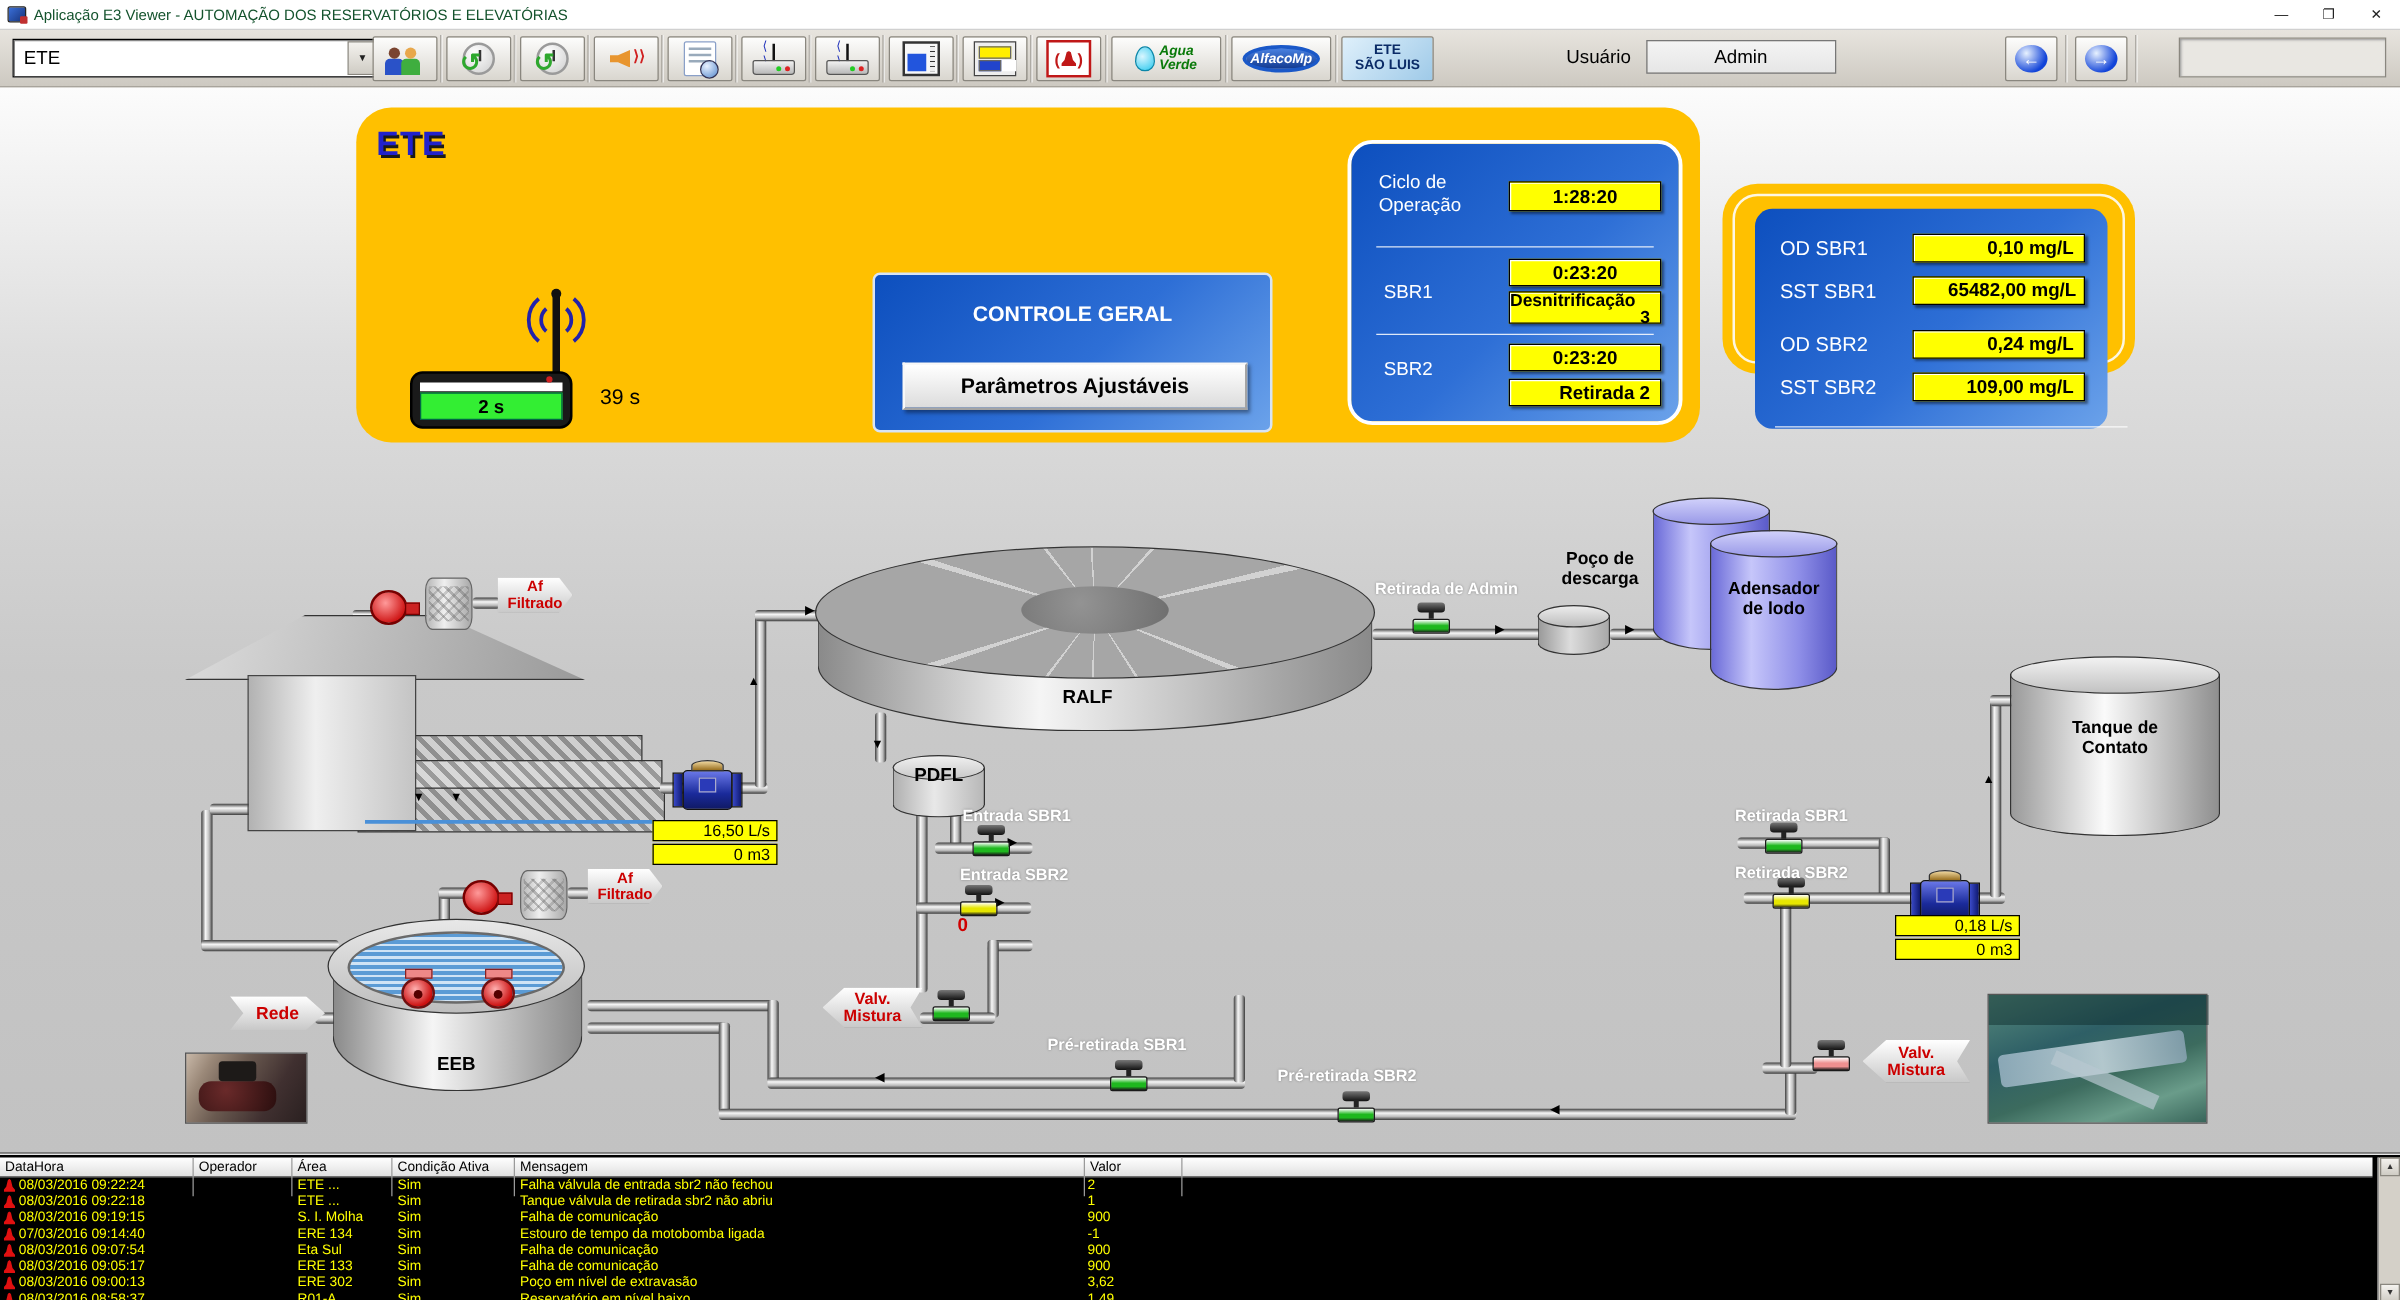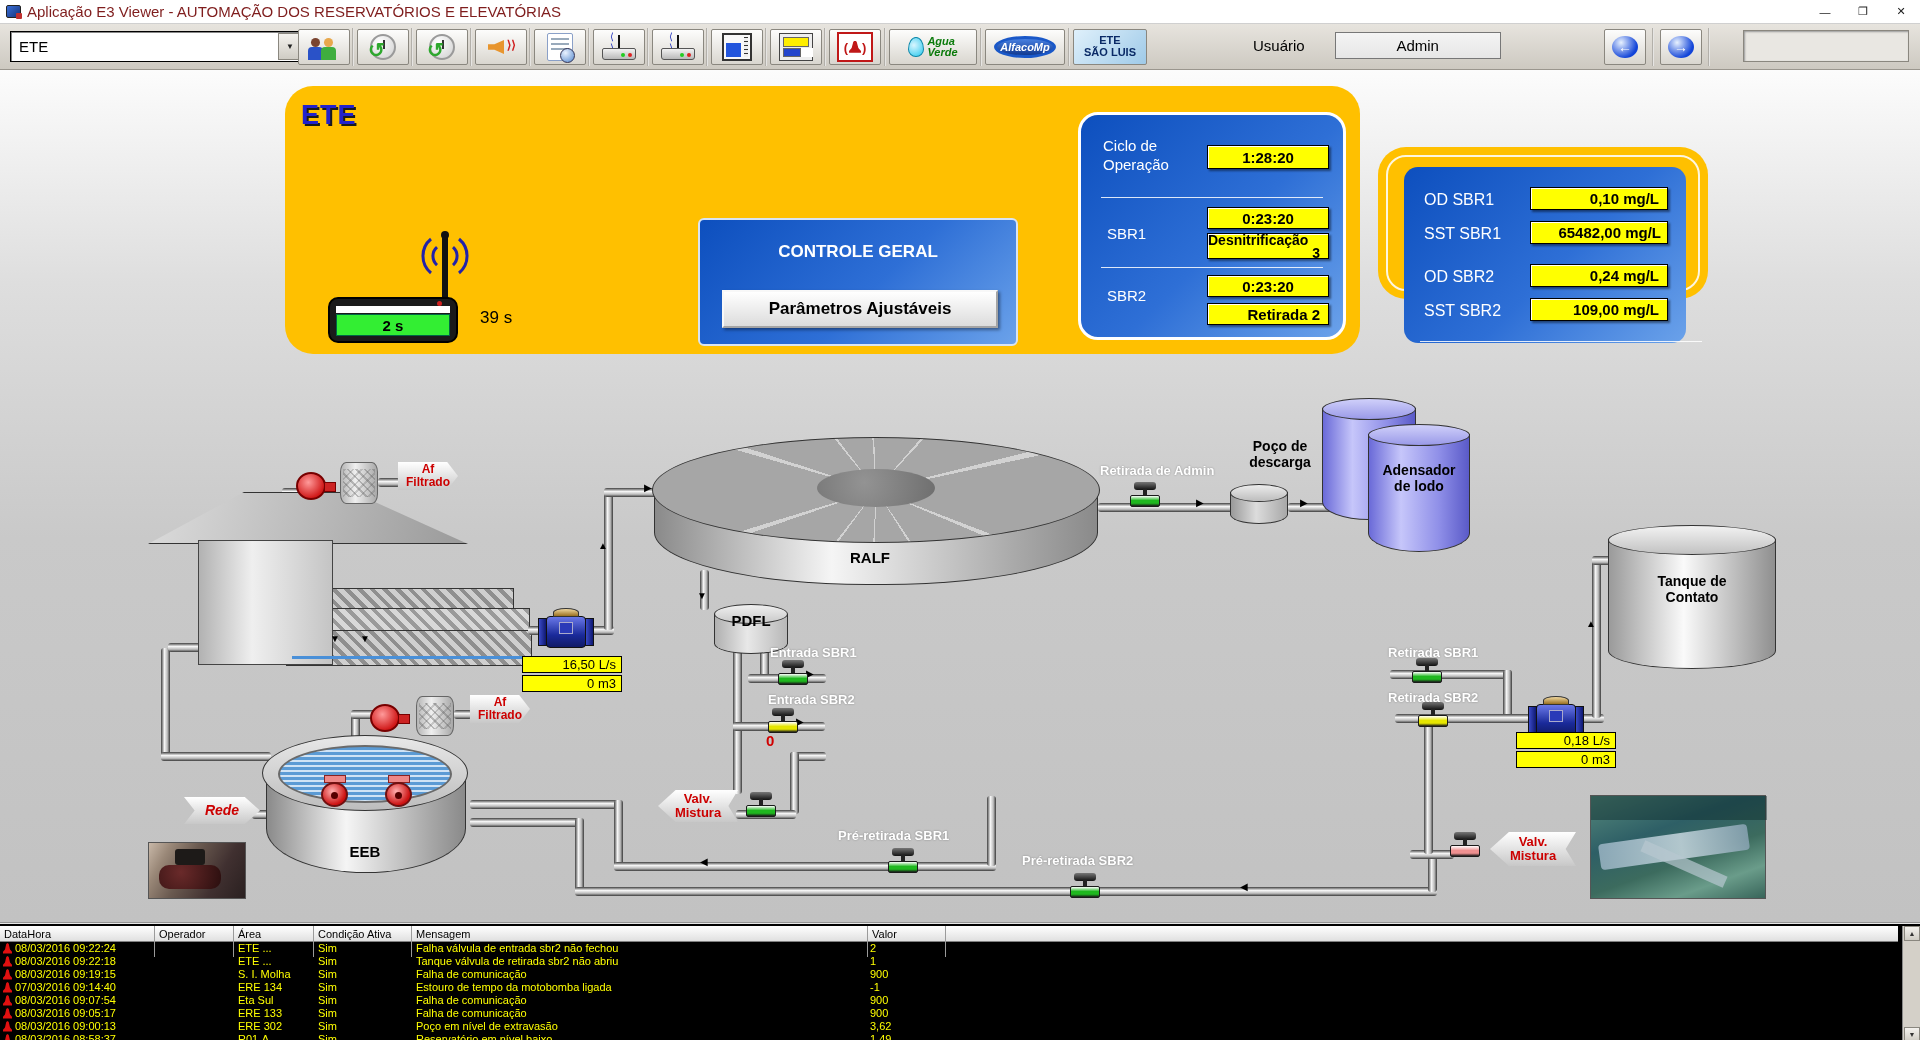"Aplicação E3 Viewer - AUTOMAÇÃO" #title-text { color: #7f1d1d -> #14532d; font-size: 15px -> 12px }
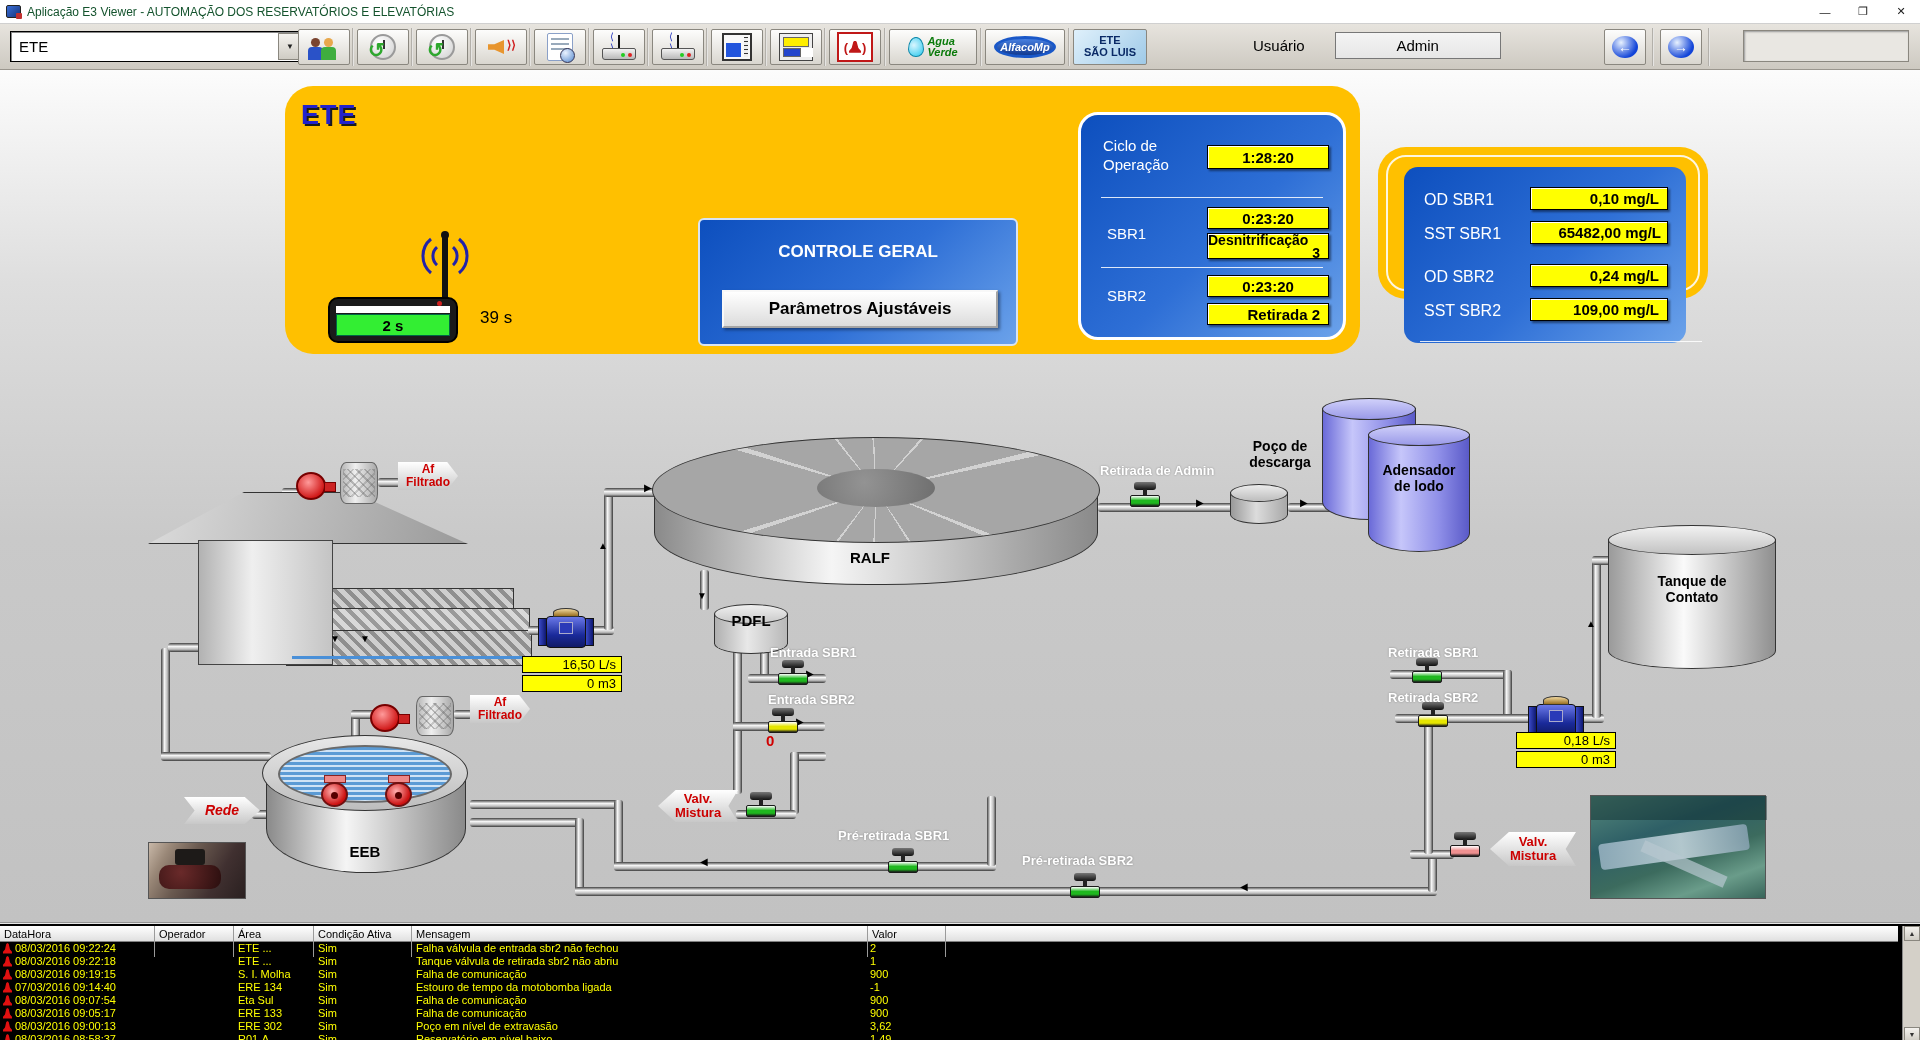"Admin" #user-value { margin-left: 18px -> none; width: 166px -> 152px }
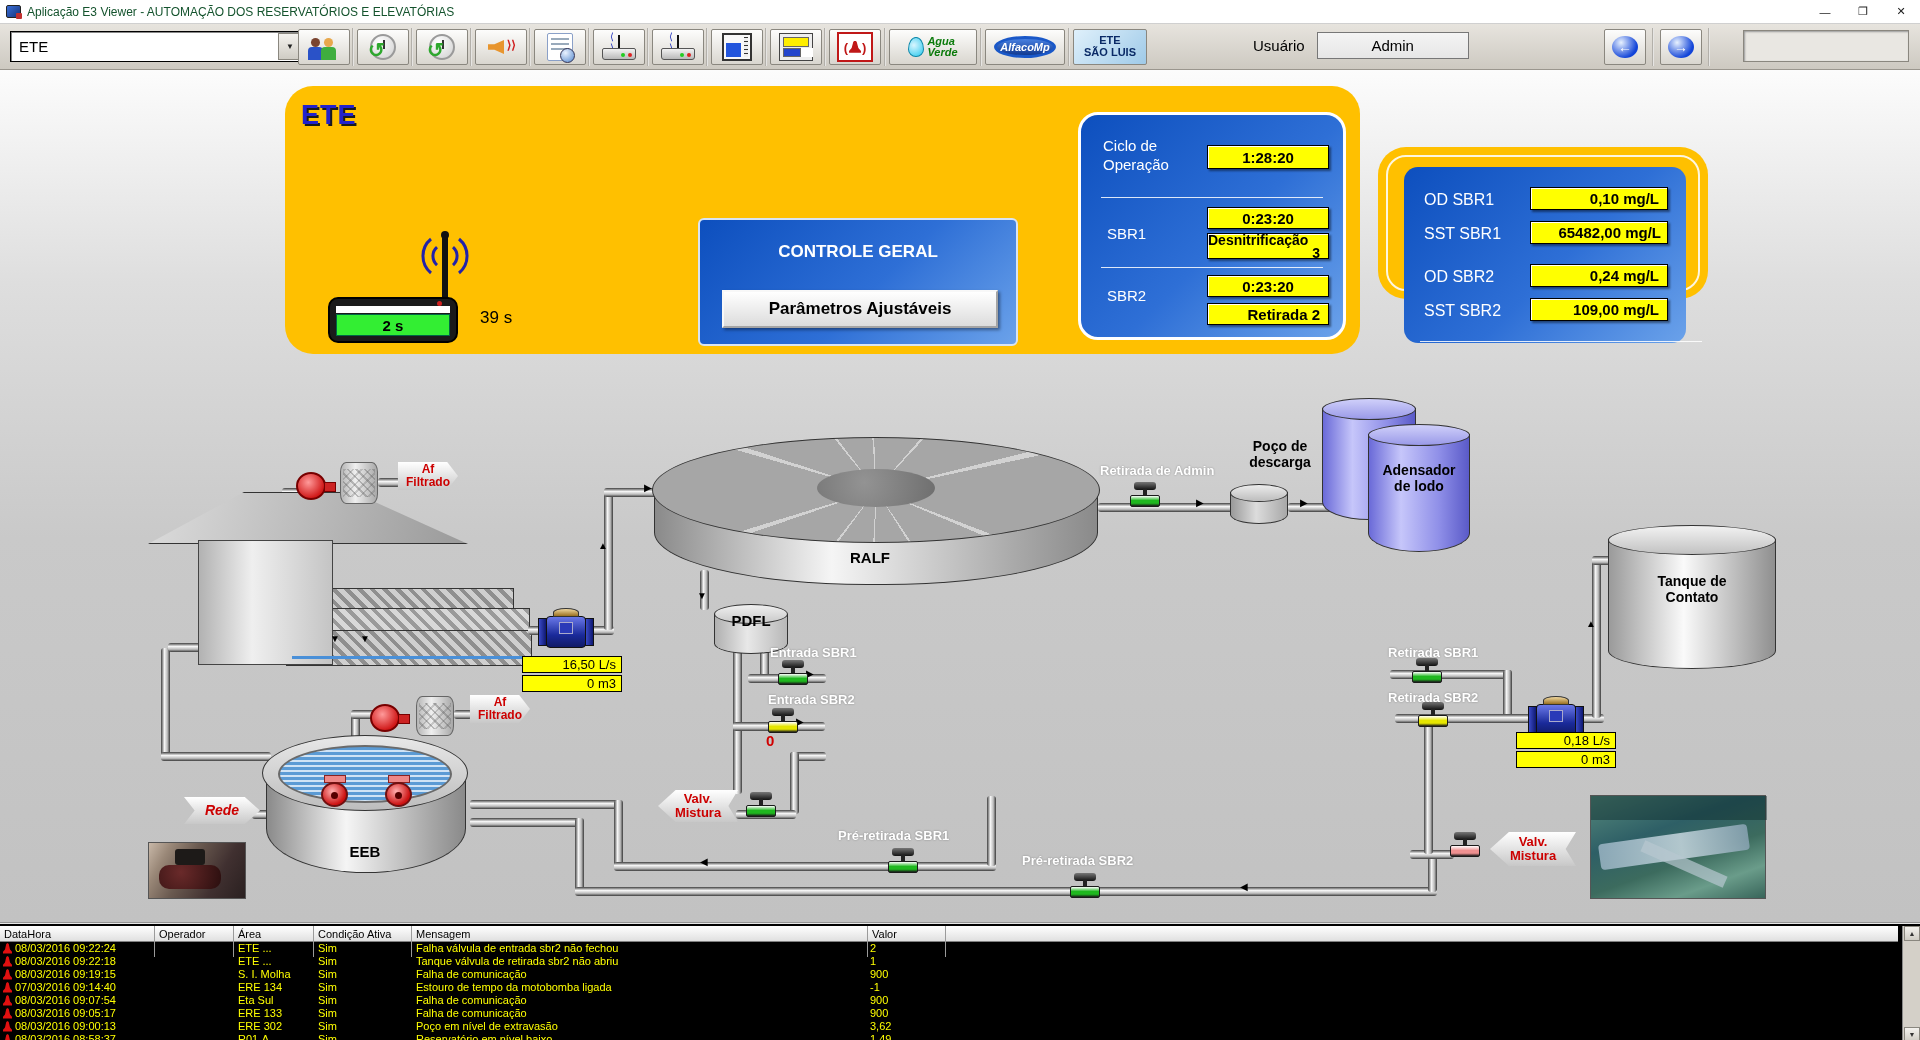"Rede" .bn-right-notch { font-style: italic -> none }
